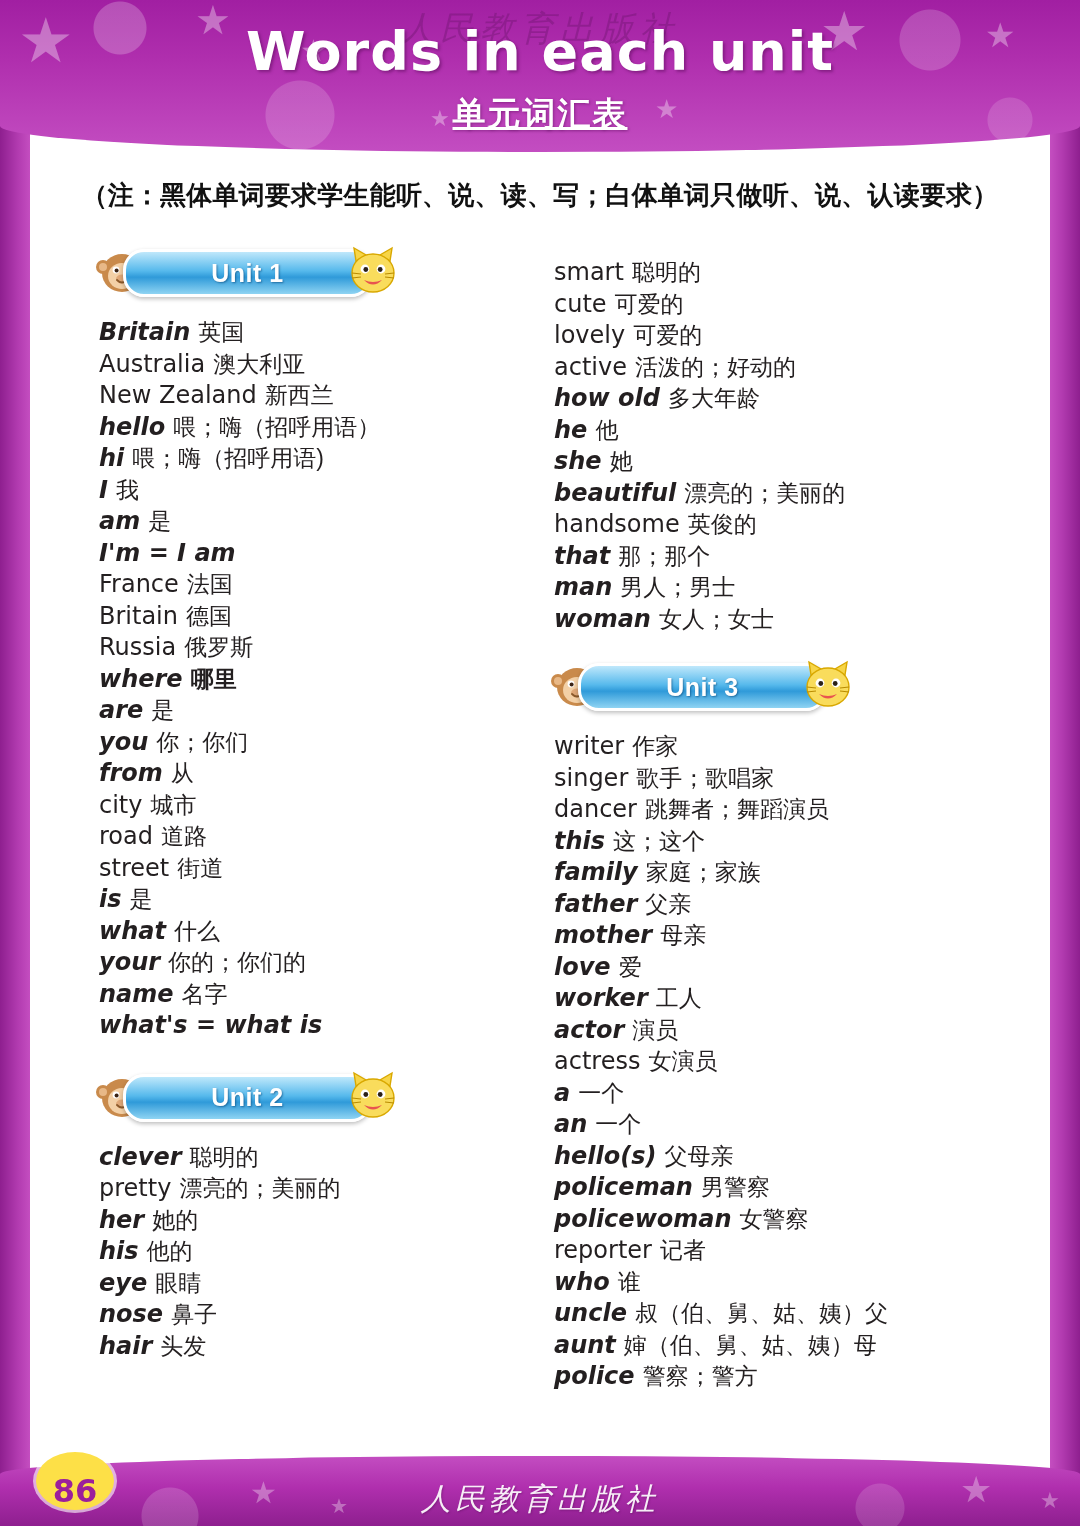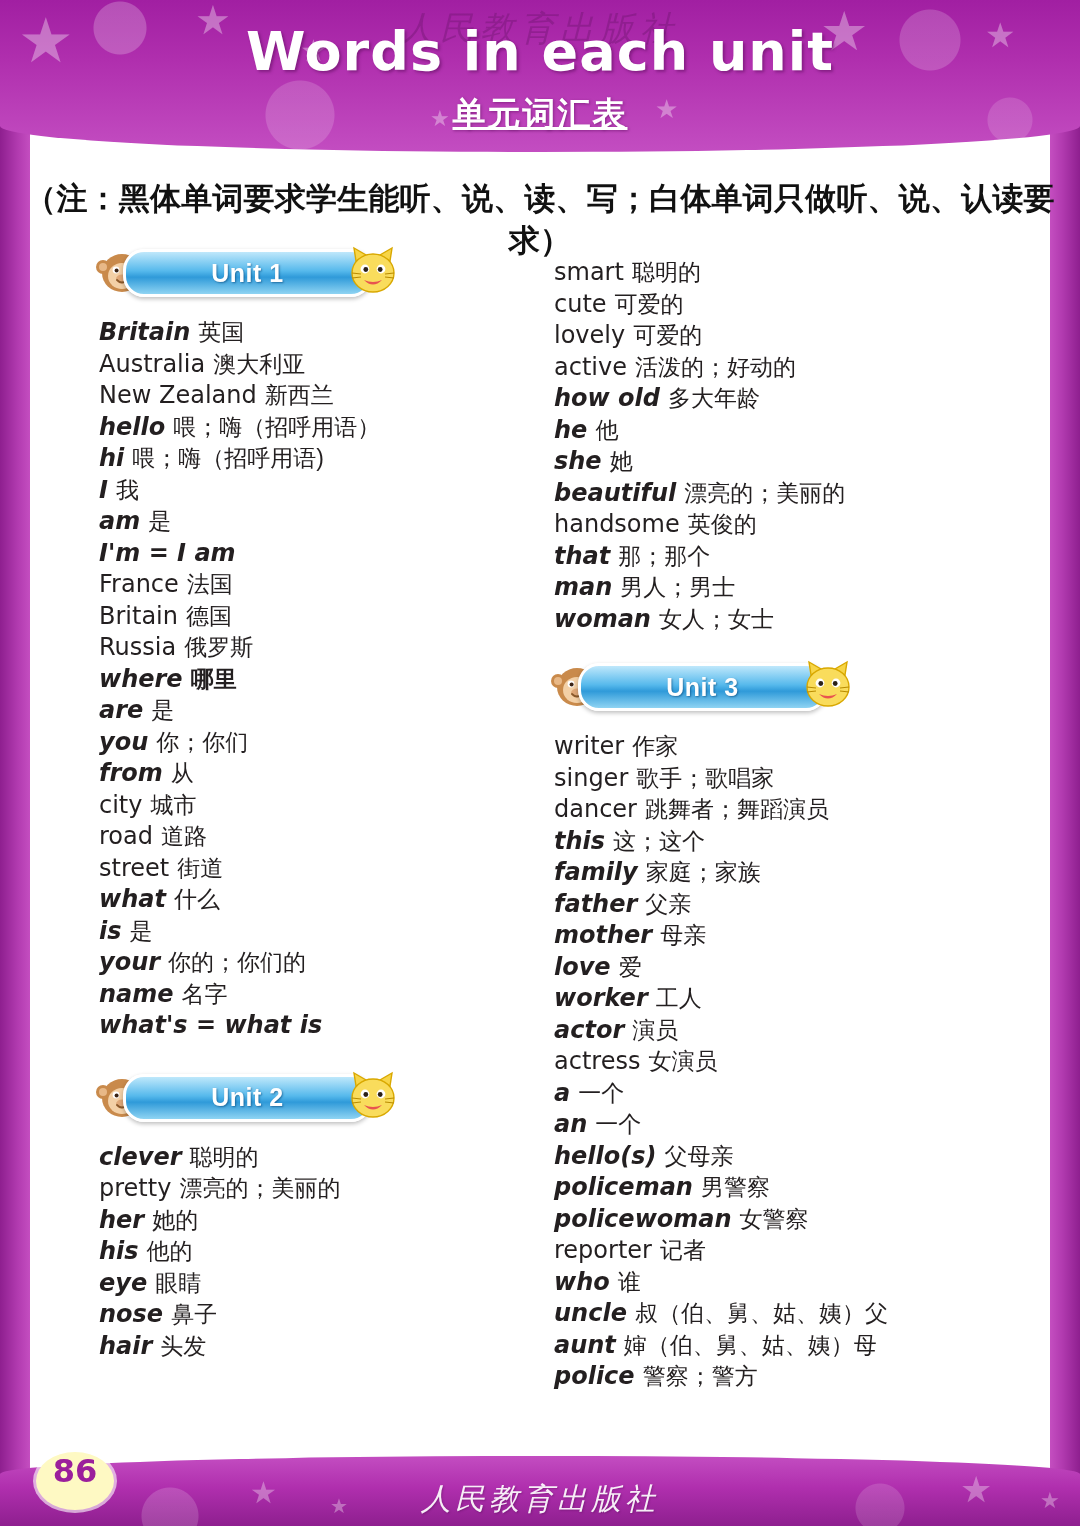"（注：黑体单词要求学生能听、说、读、写；白体单词只做听、说、认读要求）" .note { font-size: 31px -> 26px }
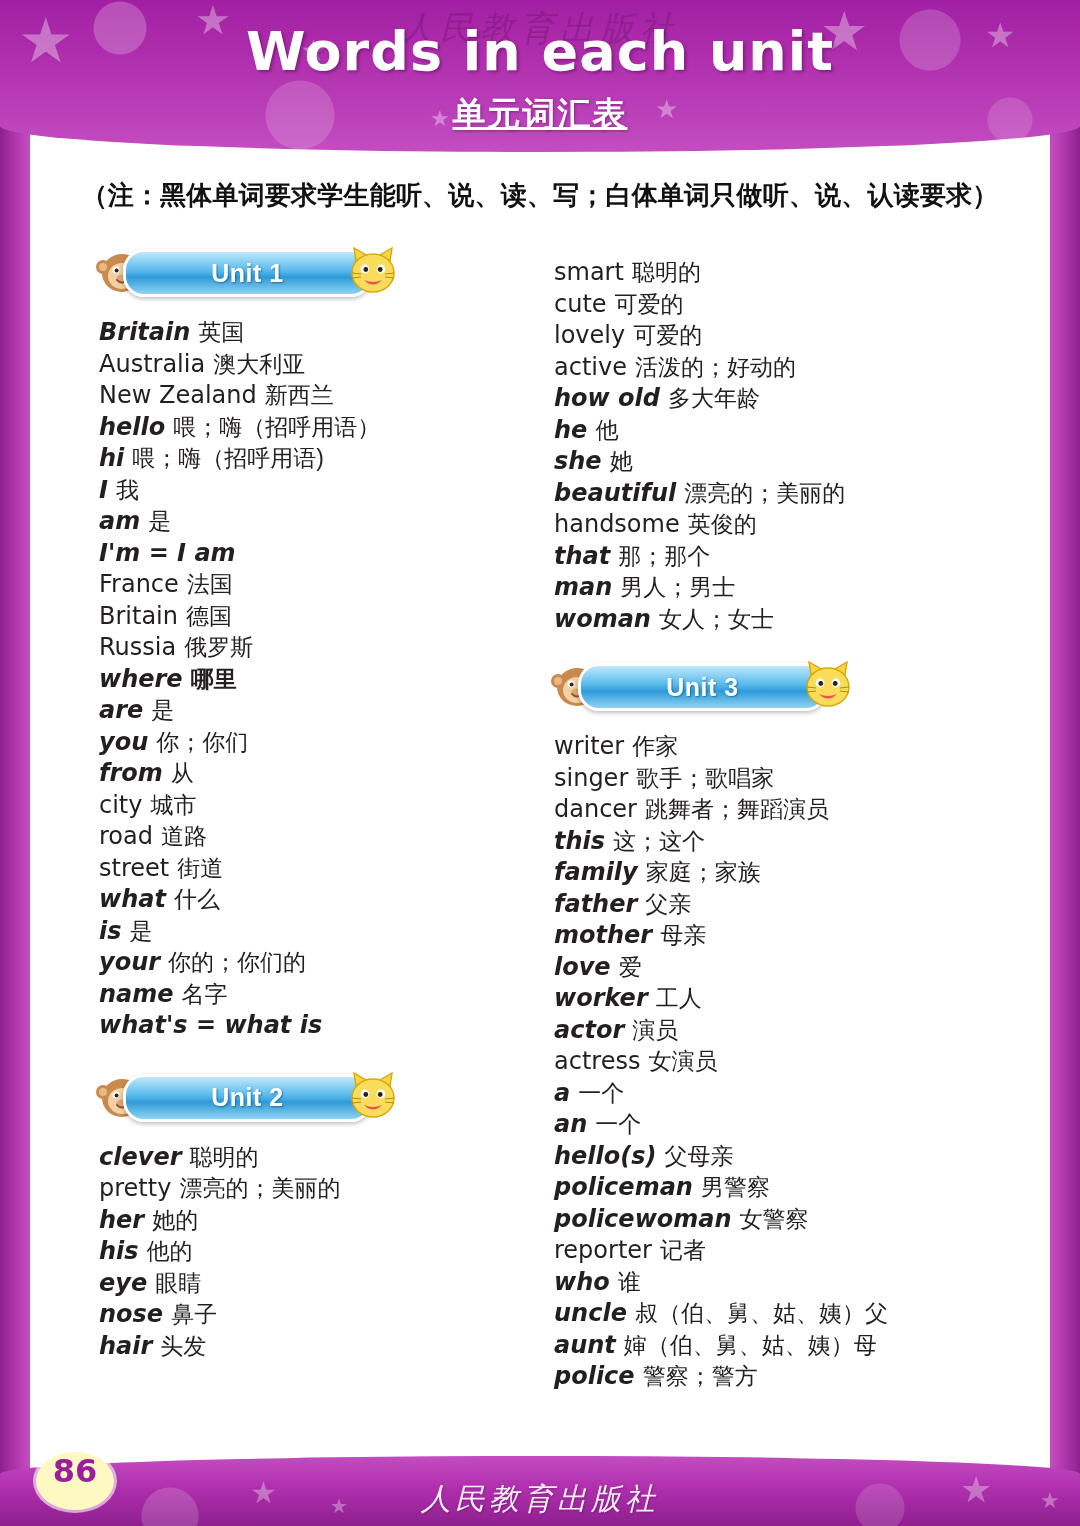"what 什么" li { order: before "is 是" -> after "is 是" }
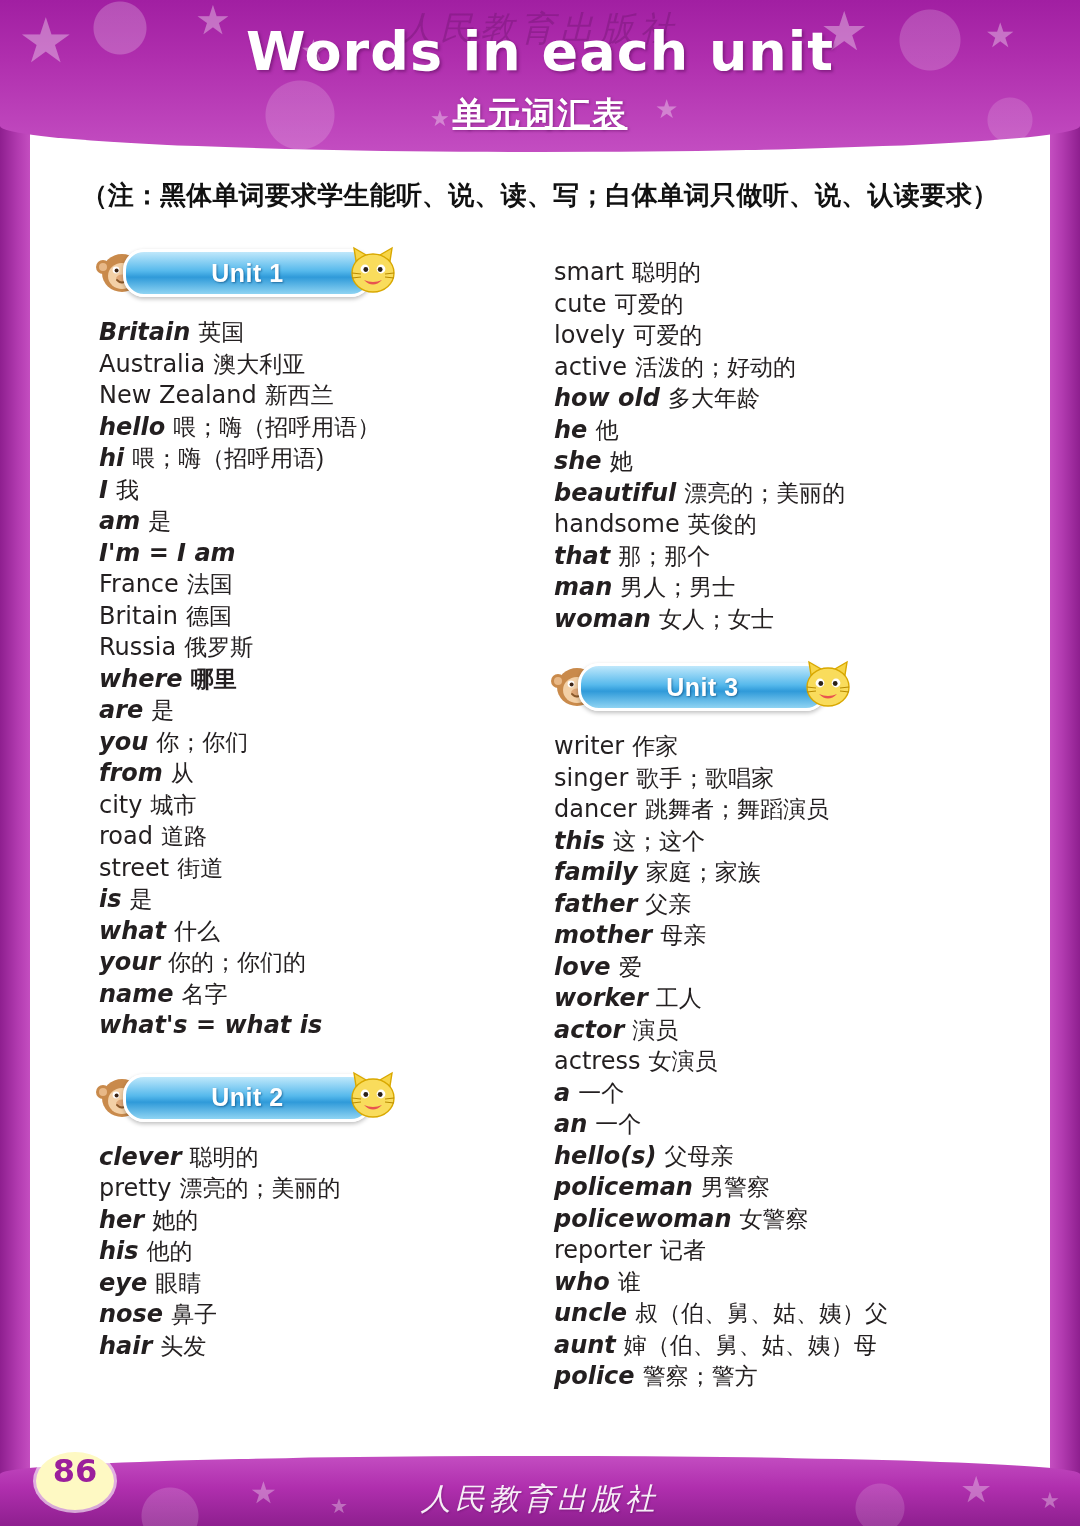"86" .page-num { align-items: flex-start -> flex-end; background: #fef9c3 -> #fde047 }
